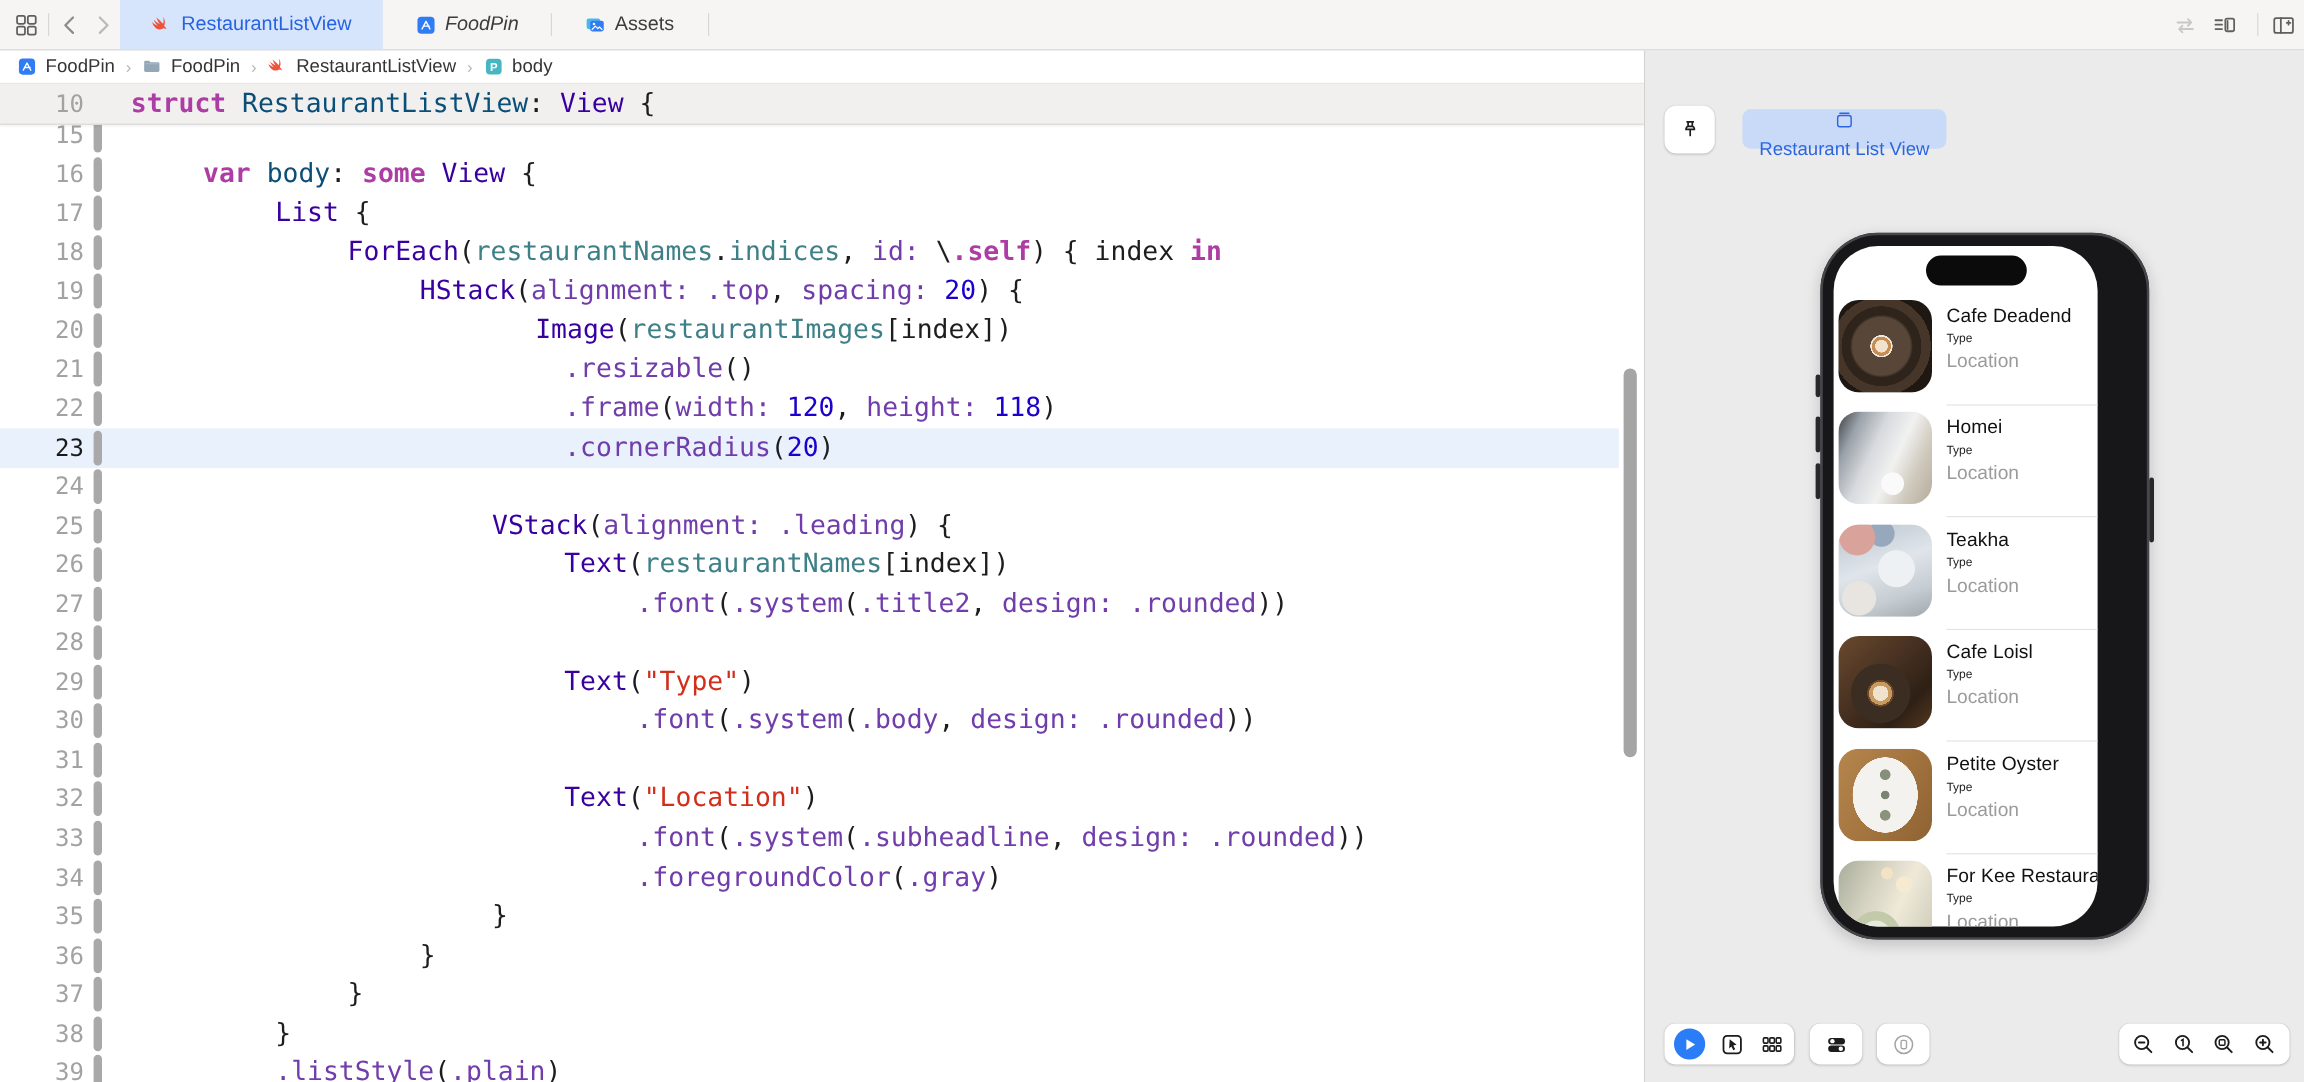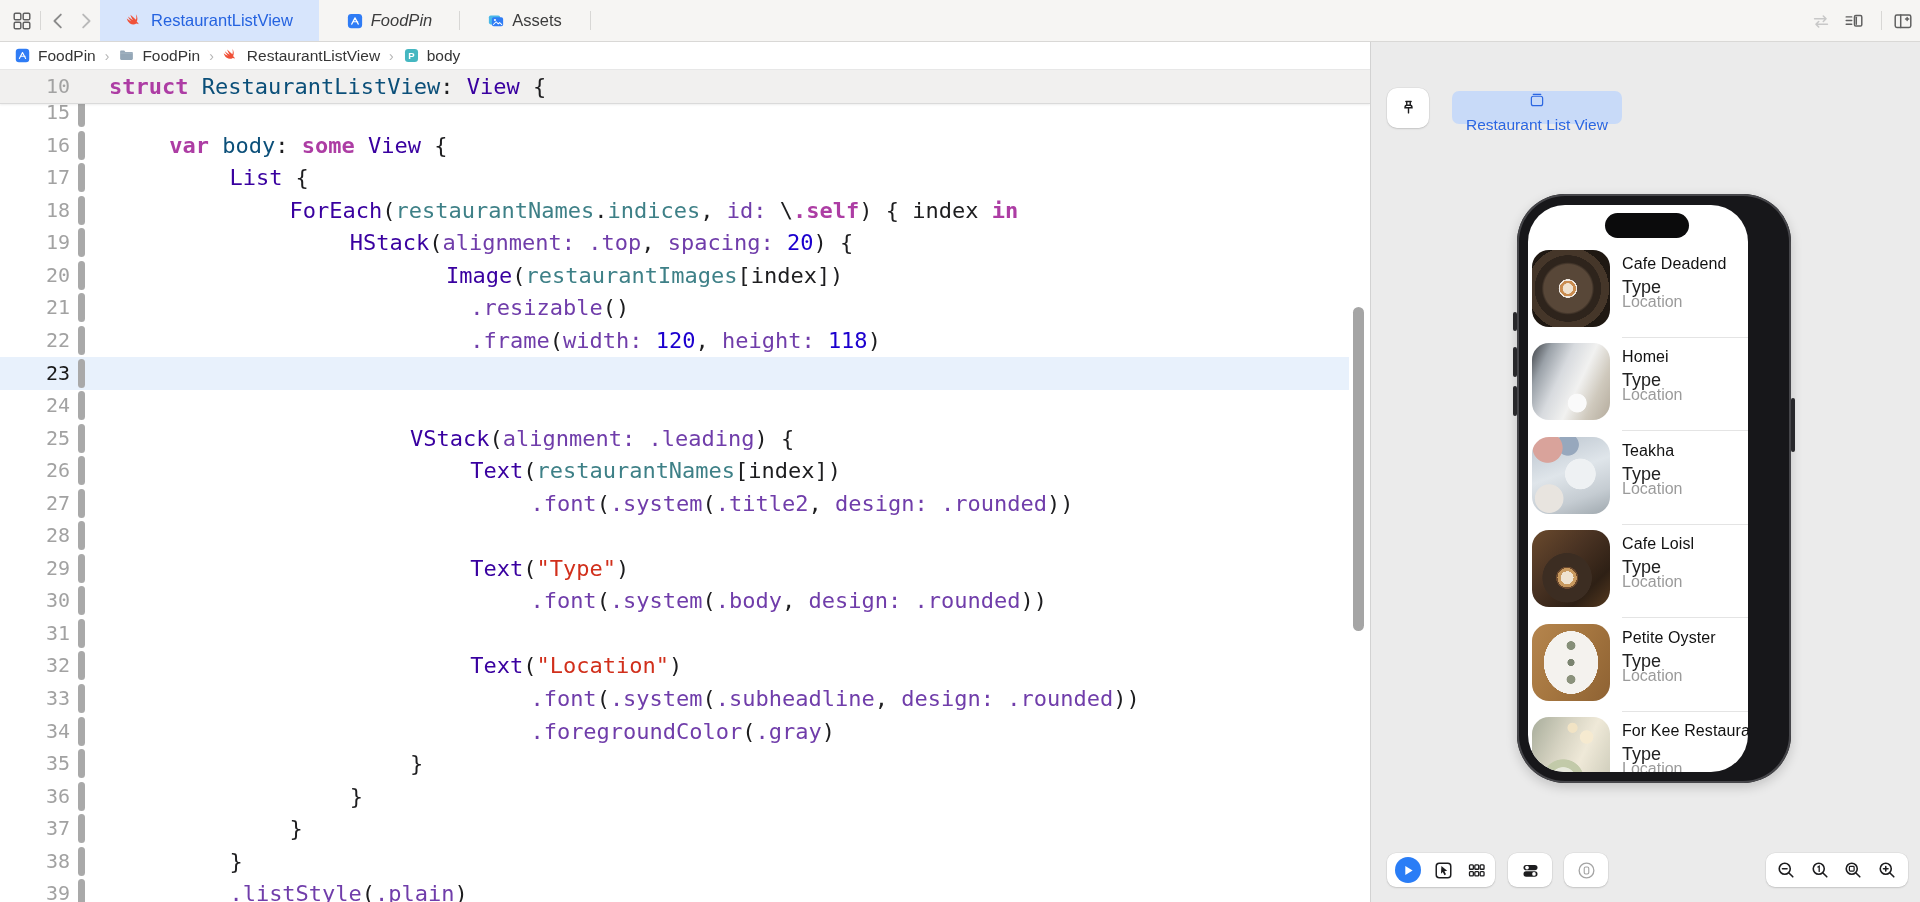"Type" .ptype { font-size: 18px -> 10px }
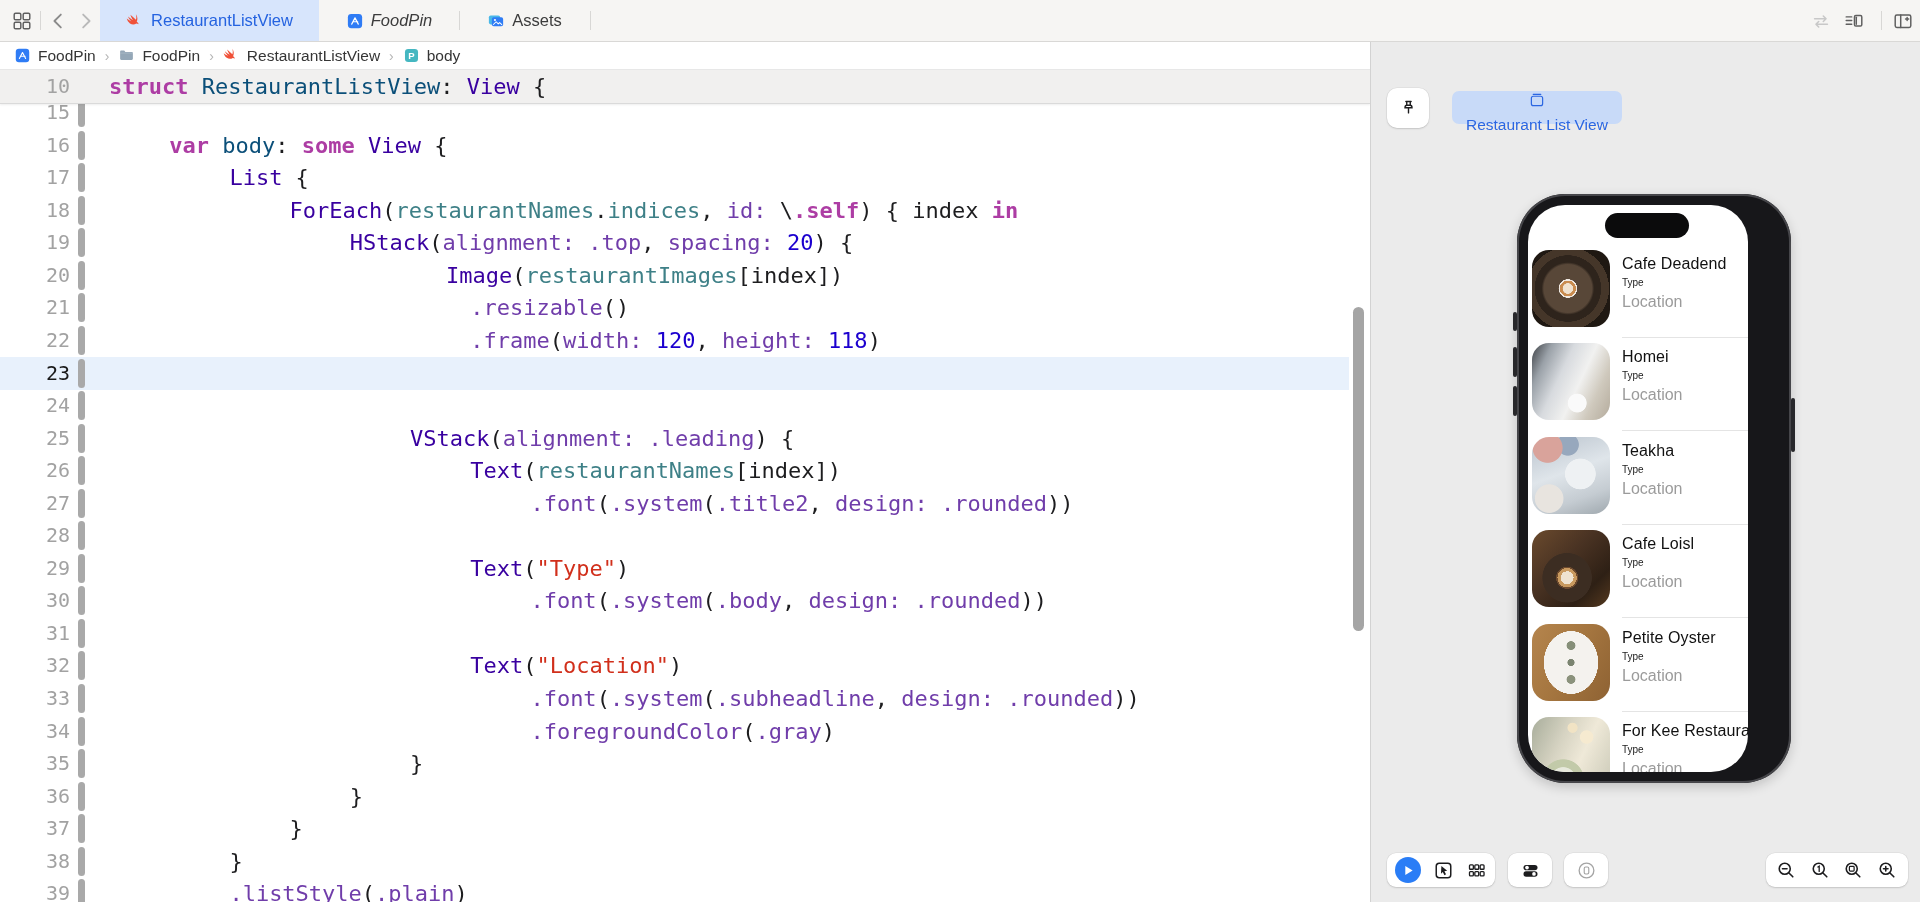".cornerRadius(20)" span.ct { html: none -> <span><span>.cornerRadius</span><span>(</span><span>20</span><span>)</span></span> }
